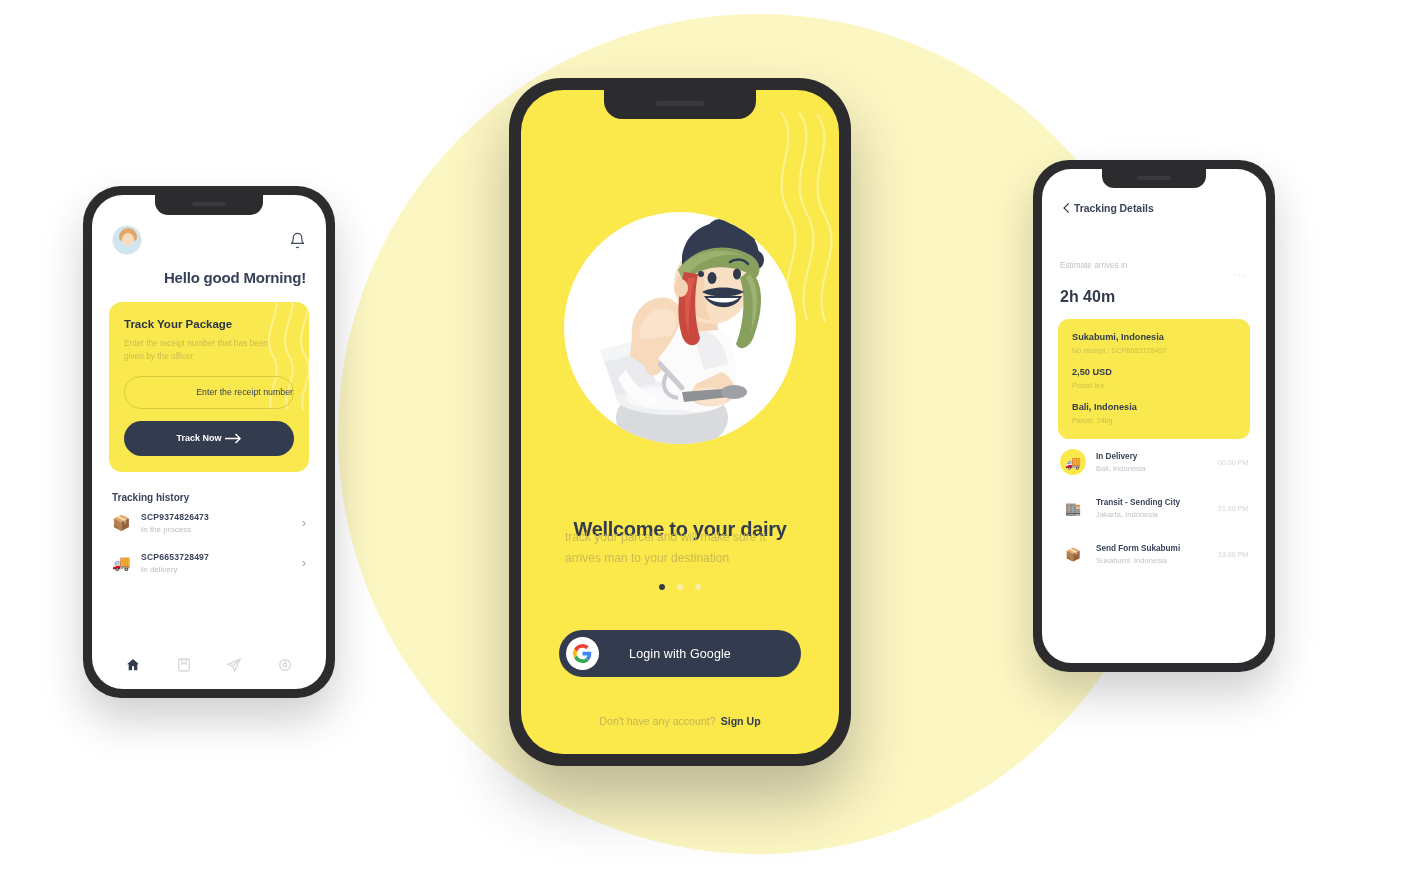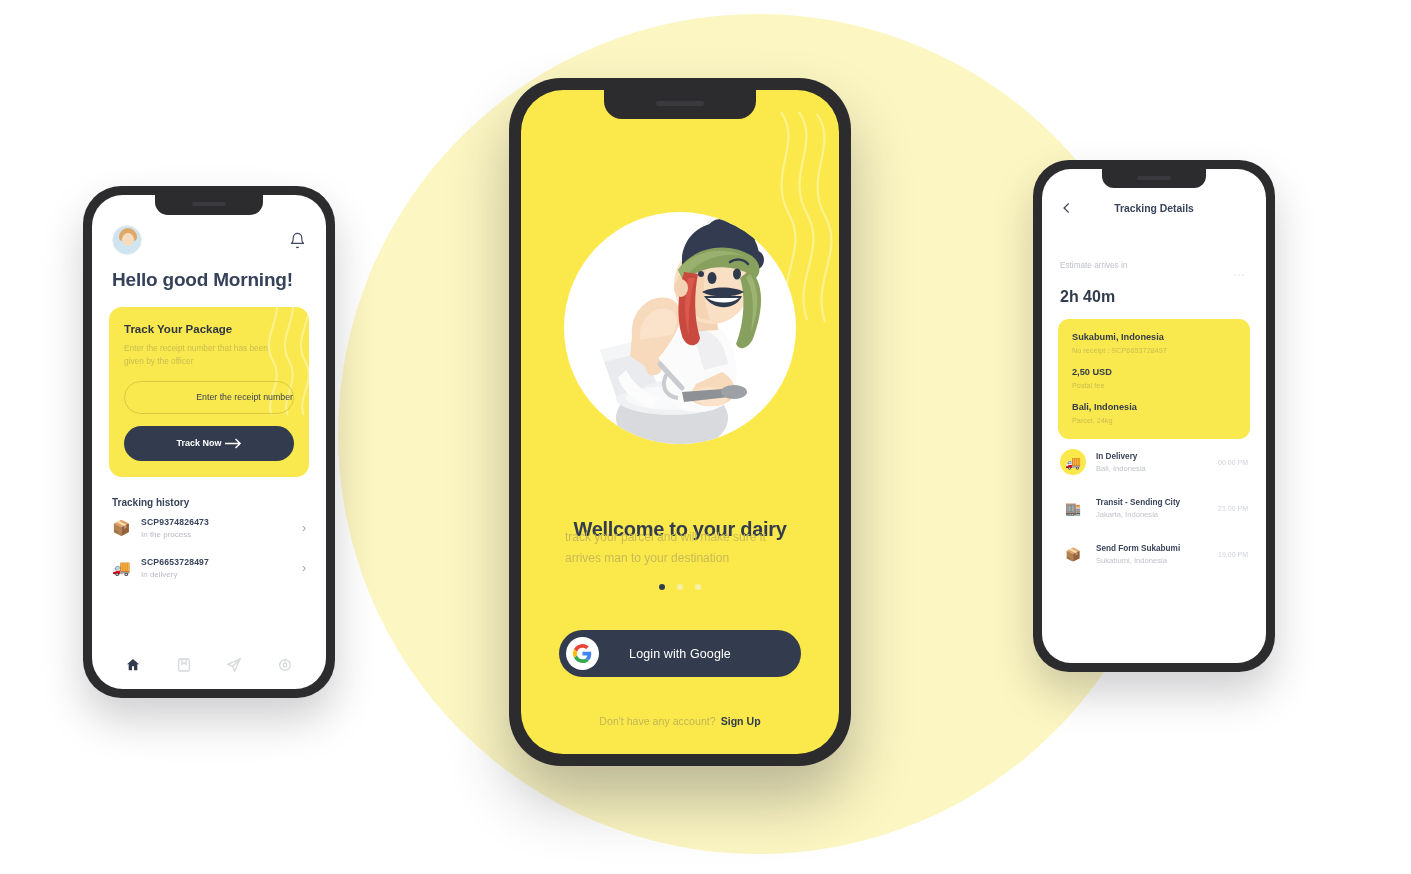"Tracking Details" .r-title { text-align: center -> none }
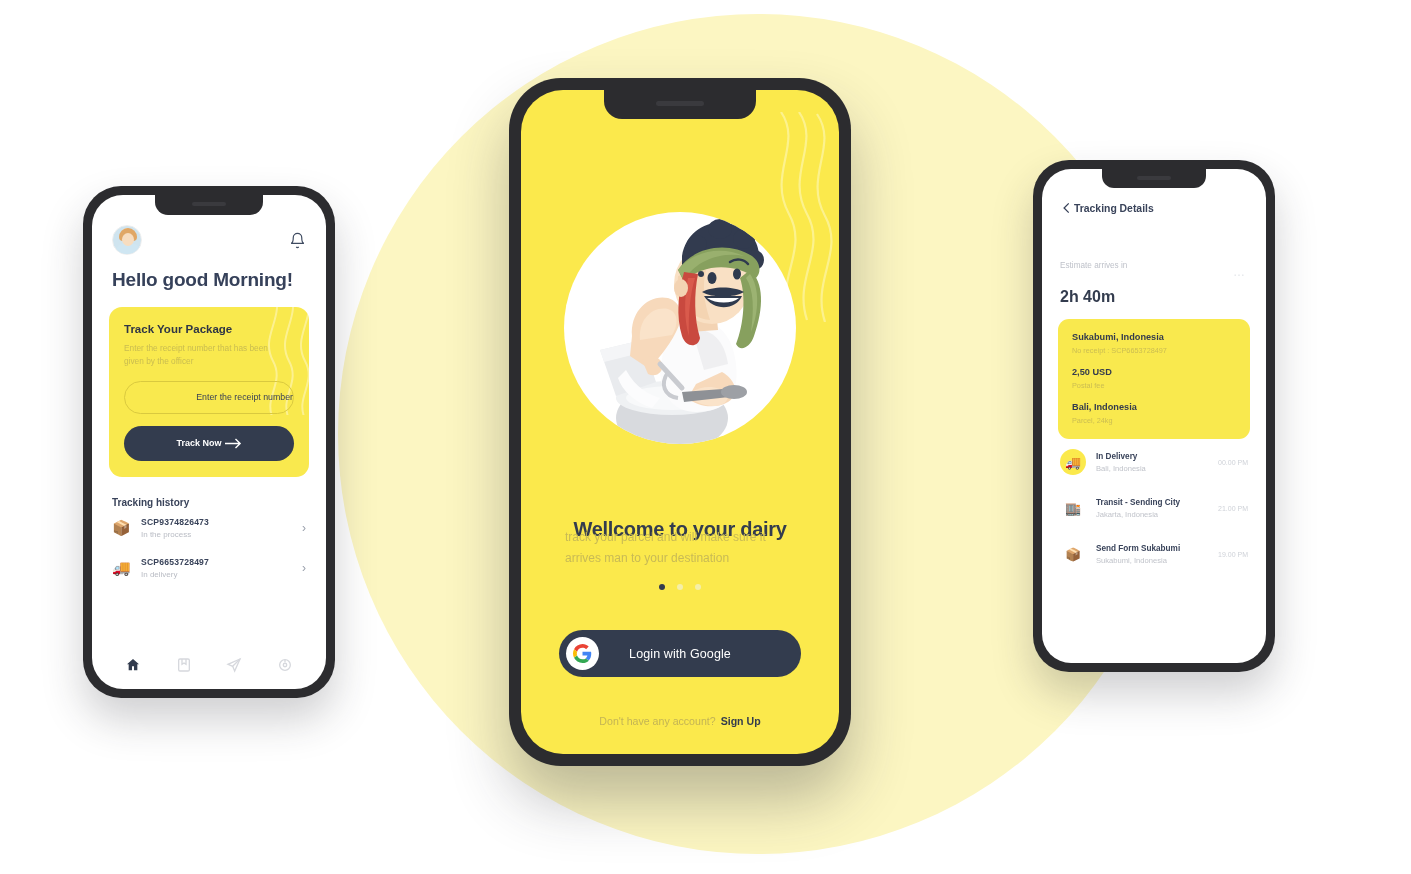"Hello good Morning!" .greeting { font-size: 19px -> 15px; padding: 14px 20px 0 20px -> 14px 20px 0 4px; text-align: none -> right }
